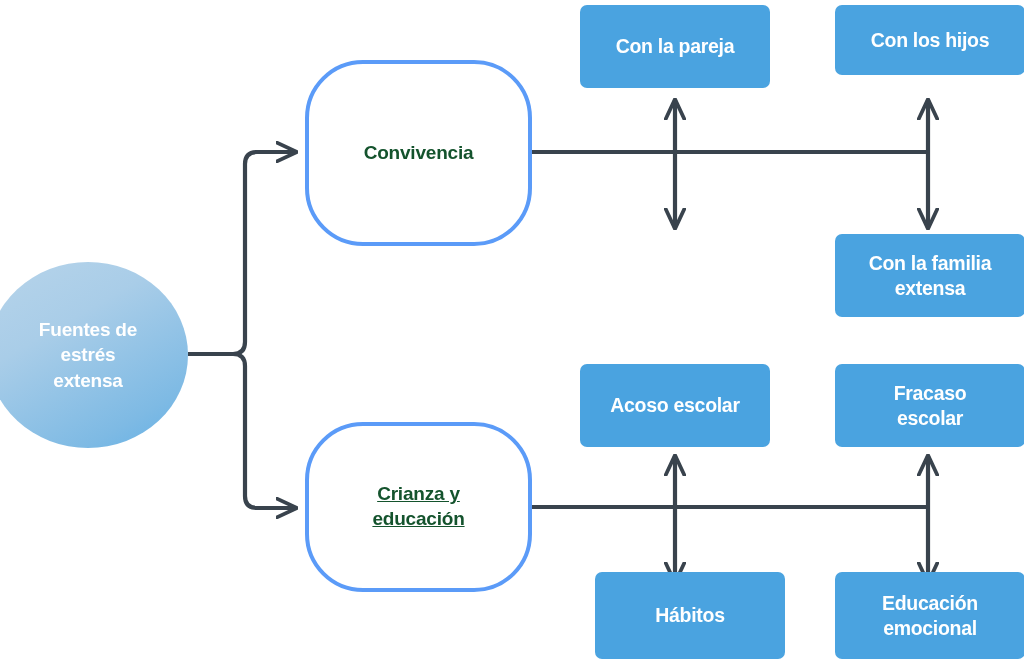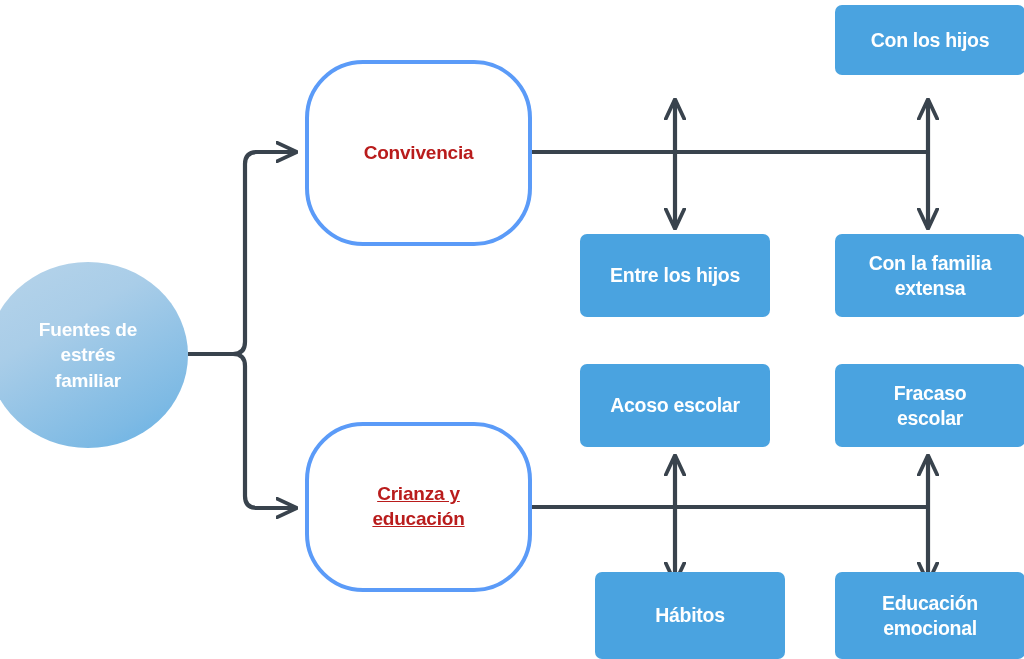"Con la pareja" div.node { html: none -> <div> <span>Con la pareja</span> </div> }
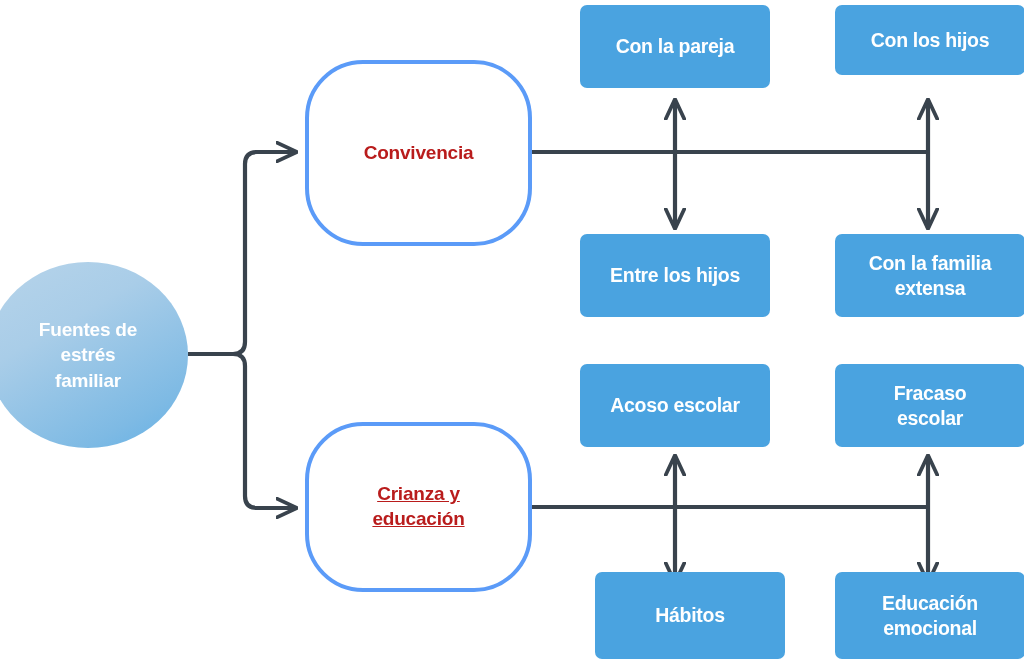"Convivencia" .branch-node { color: #b91c1c -> #14532d }
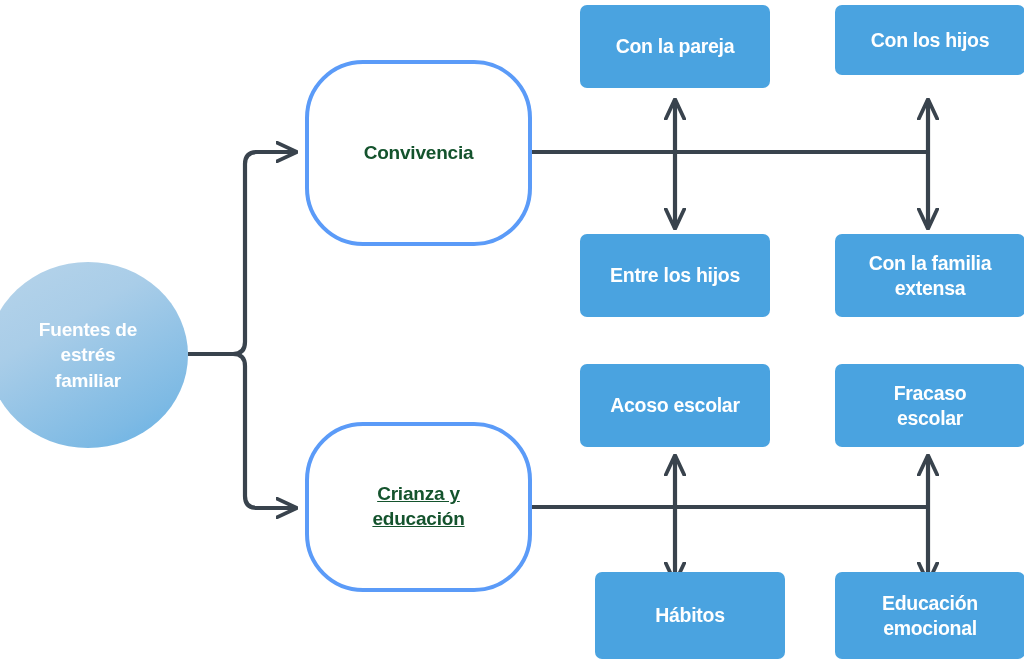"Entre los hijos" div.node { html: <div> <span>Entre los hijos</span> </div> -> none }
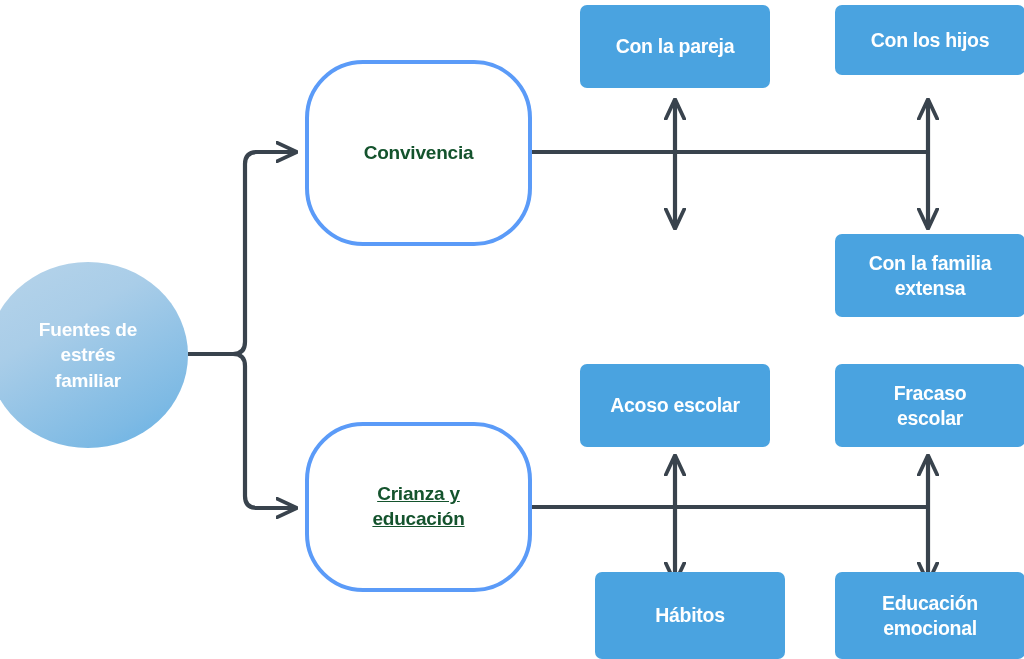"Fuentes de" span.node-label { text: familiar -> extensa }
